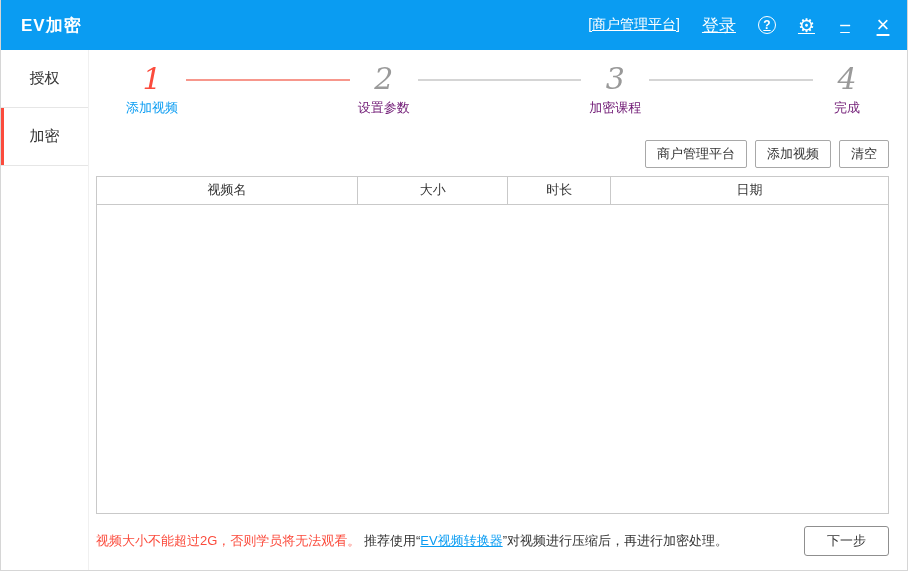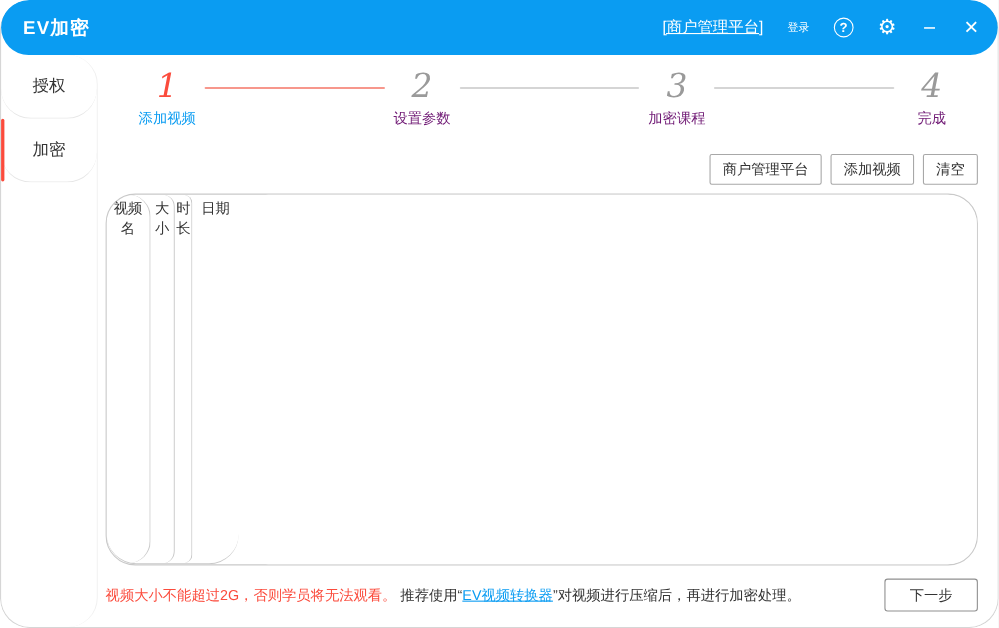"EV加密" * { border-radius: 27px -> none }
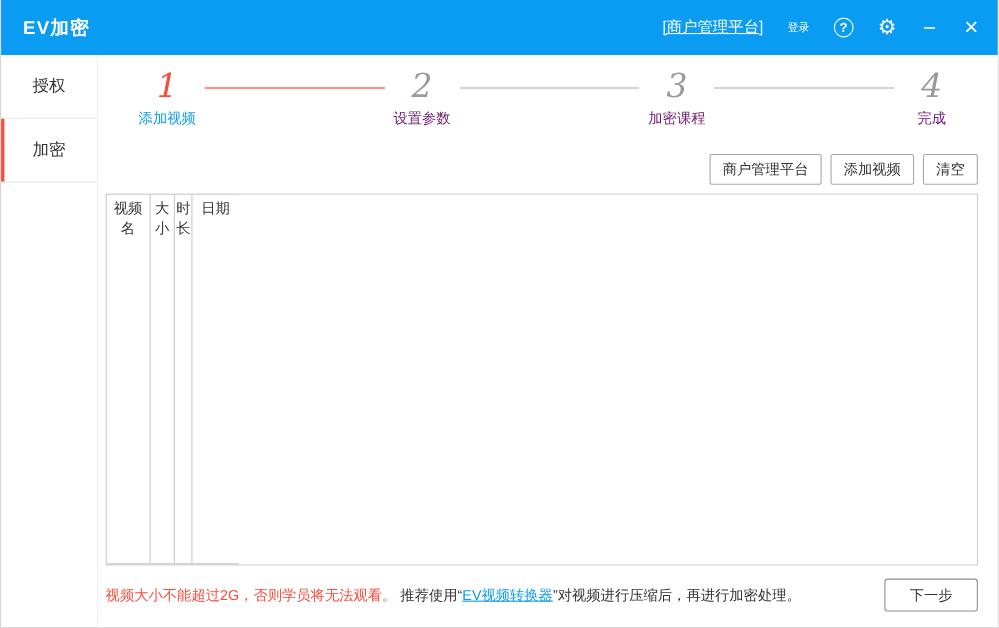"[商户管理平台]" .titlebar-right { text-decoration: none -> underline }
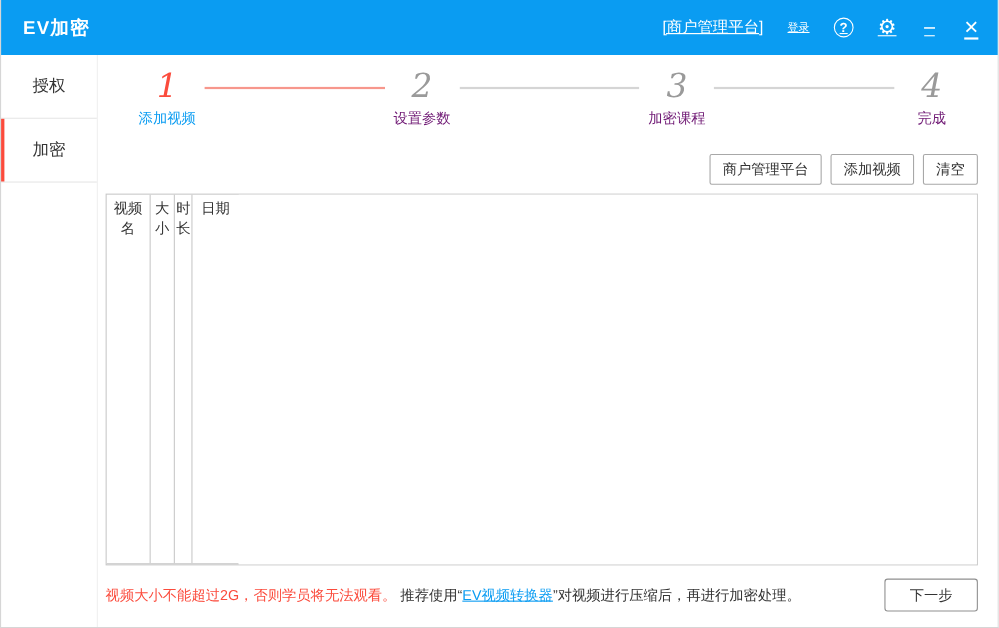"登录" .login { font-size: 10px -> 17px }
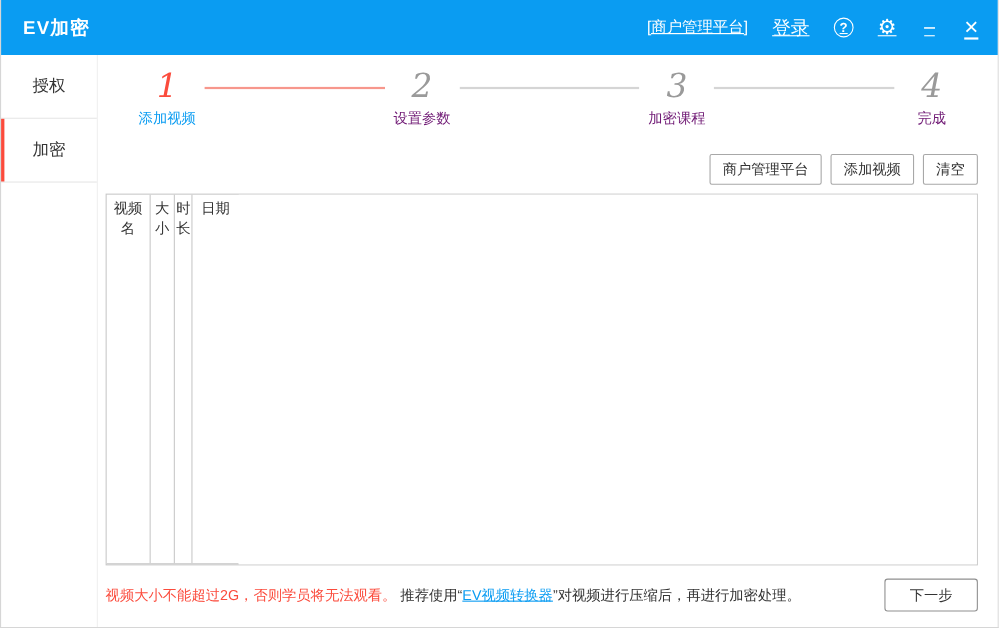"视频名" .video-table { flex-direction: row -> column }
